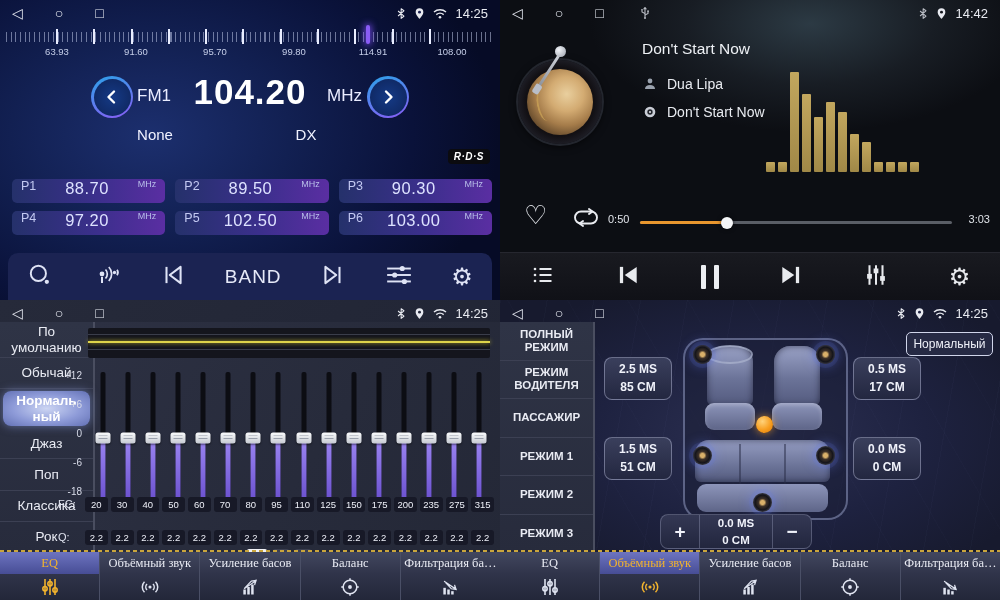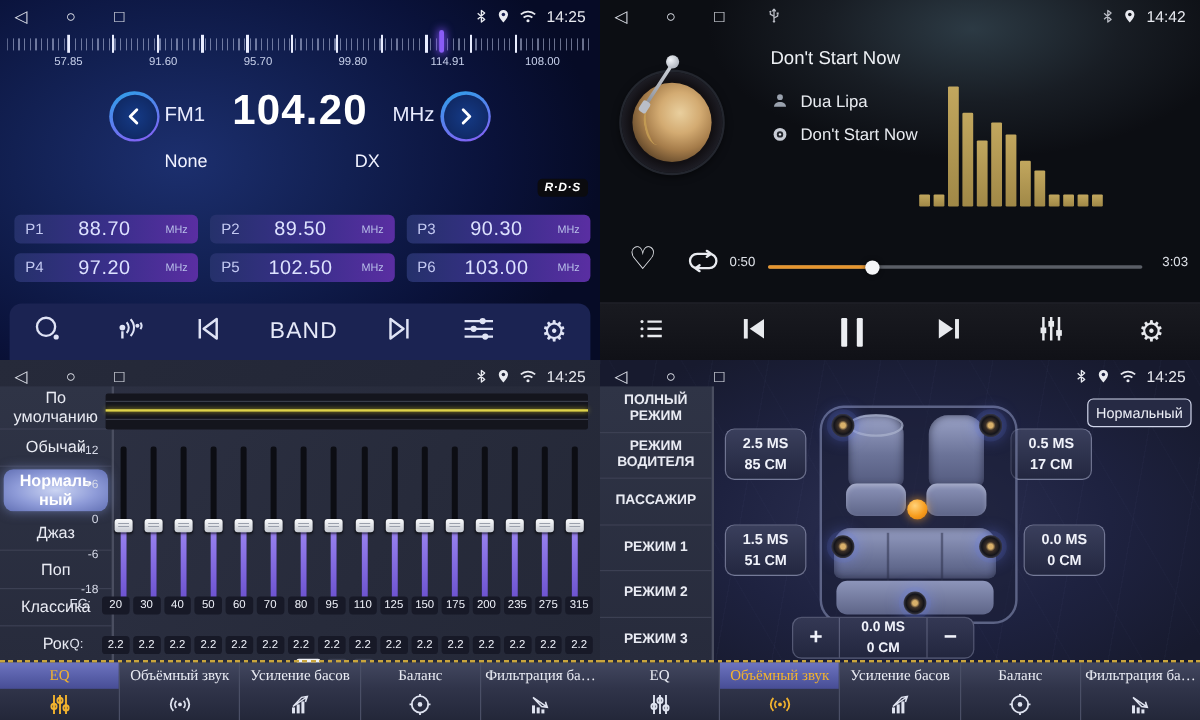"57.85" span { text: 57.85 -> 63.93 }
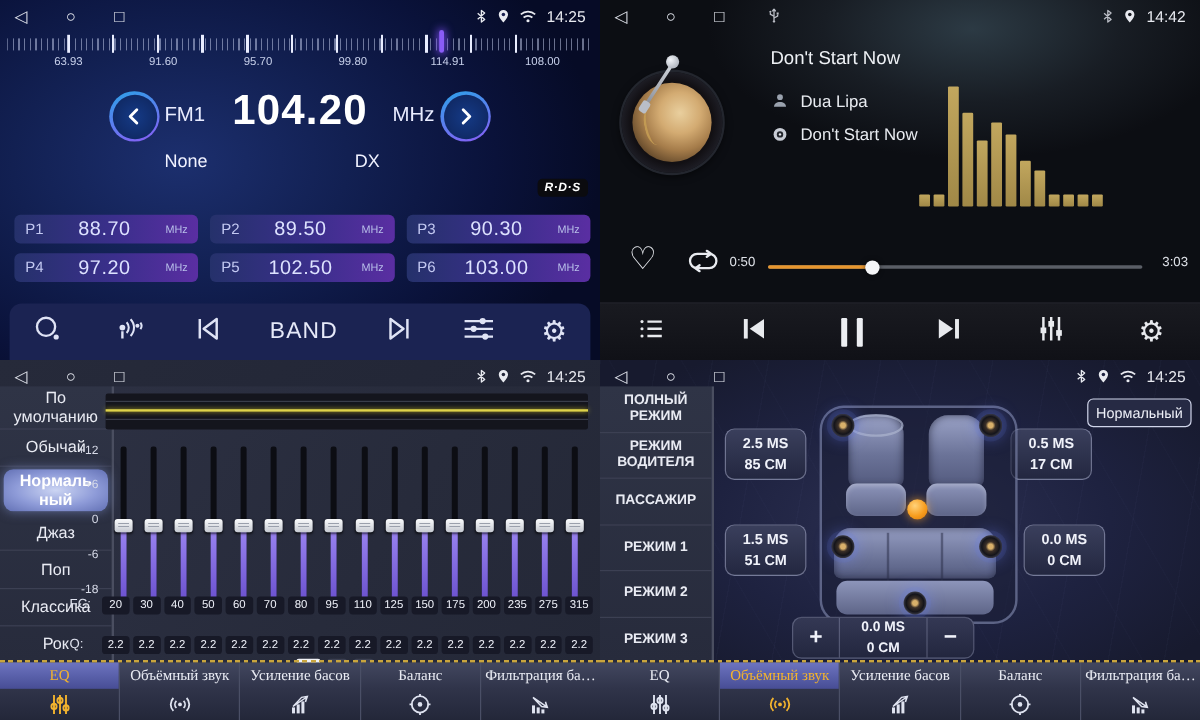"P1" .pill { align-items: center -> none }
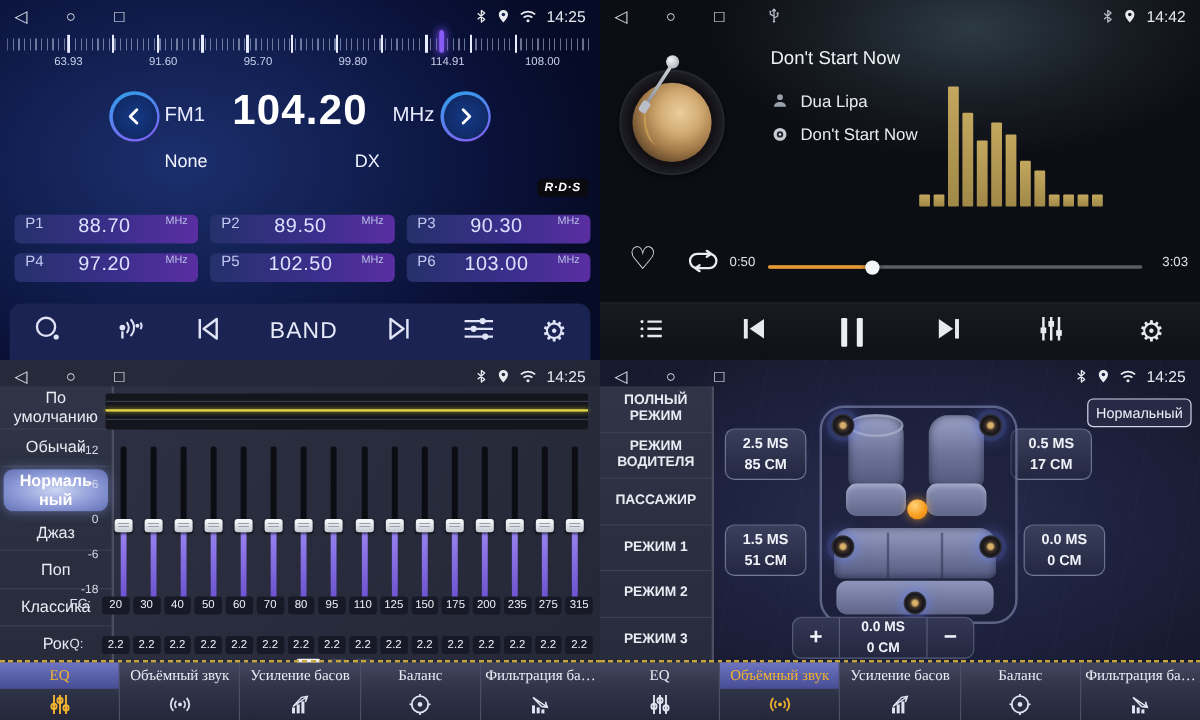"0.5 MS" div.vpill { left: 342px -> 353px }
